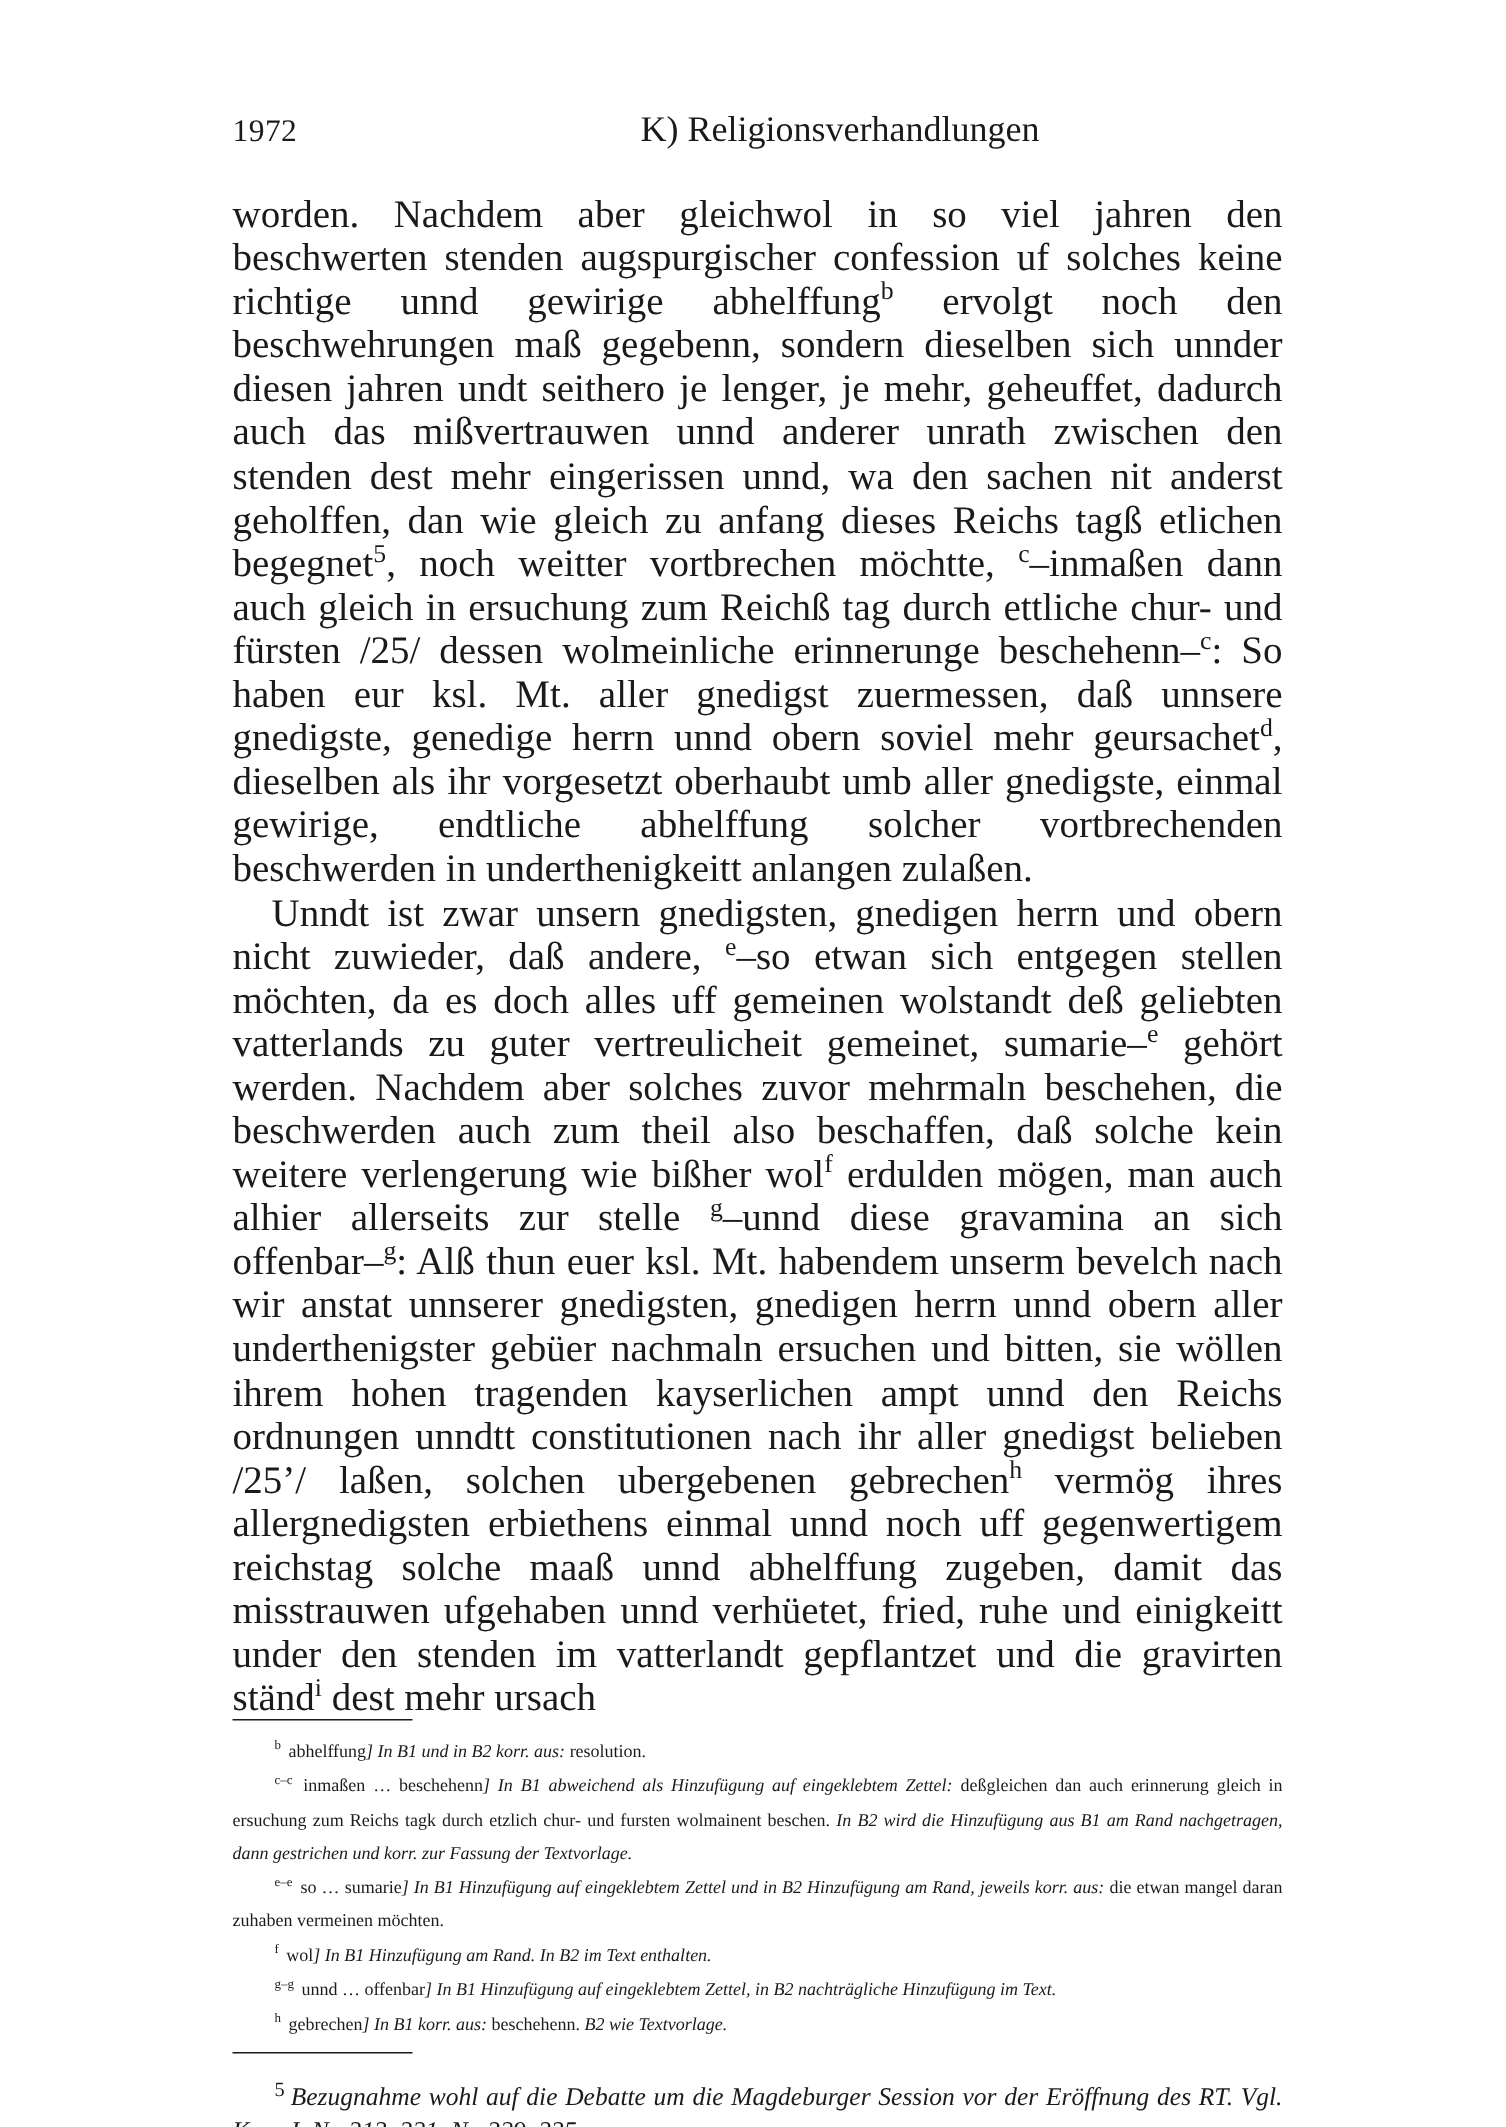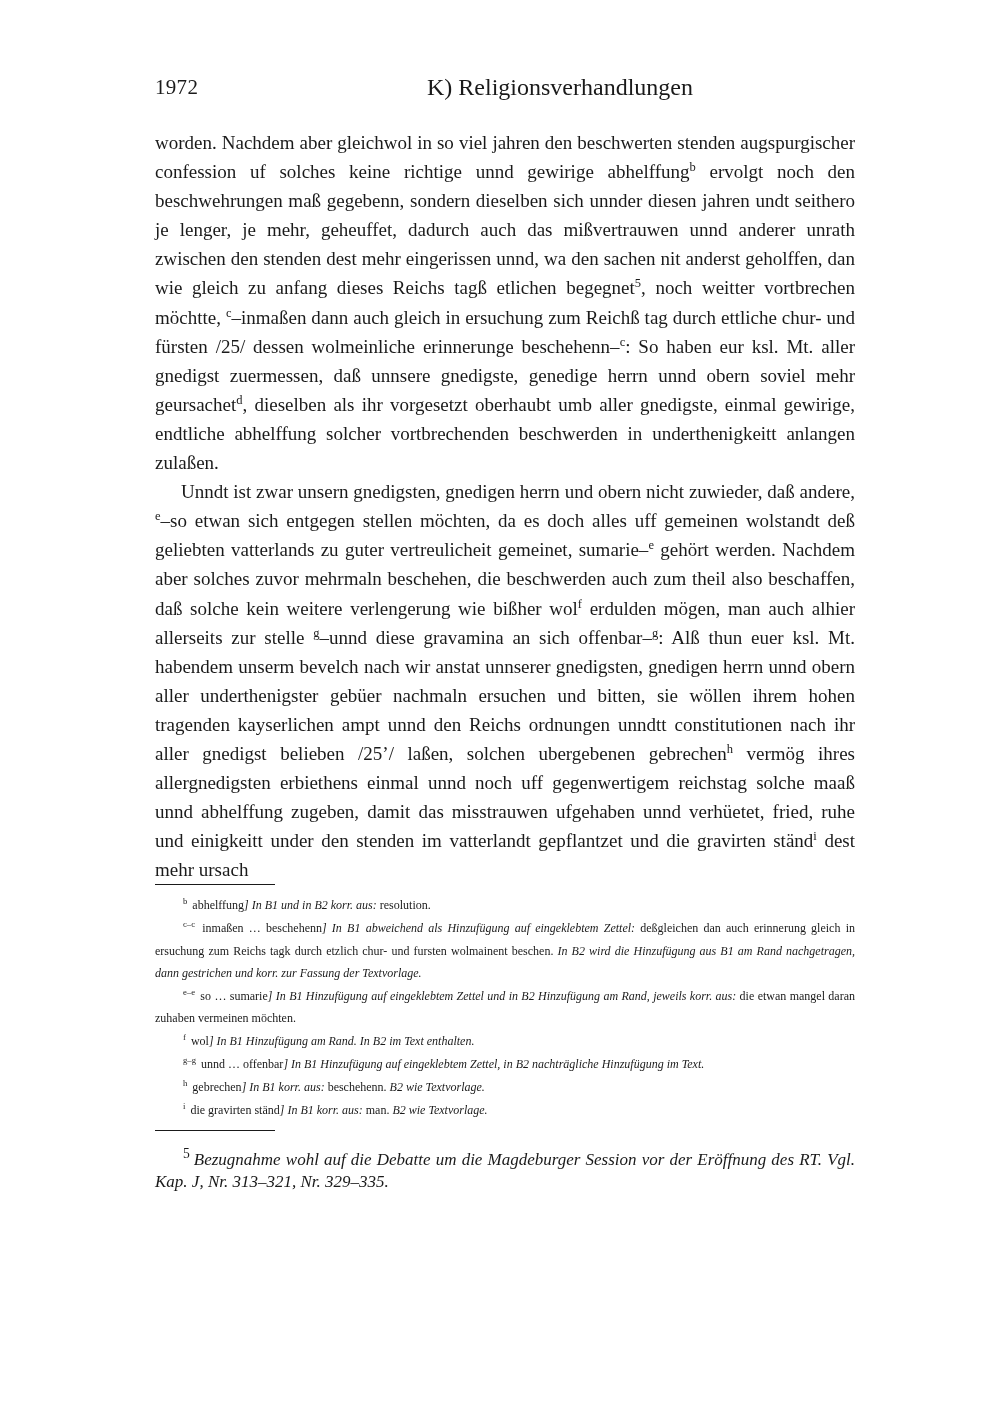"worden. Nachdem aber gleichwol in" .body-text { font-size: 19px -> 26px }
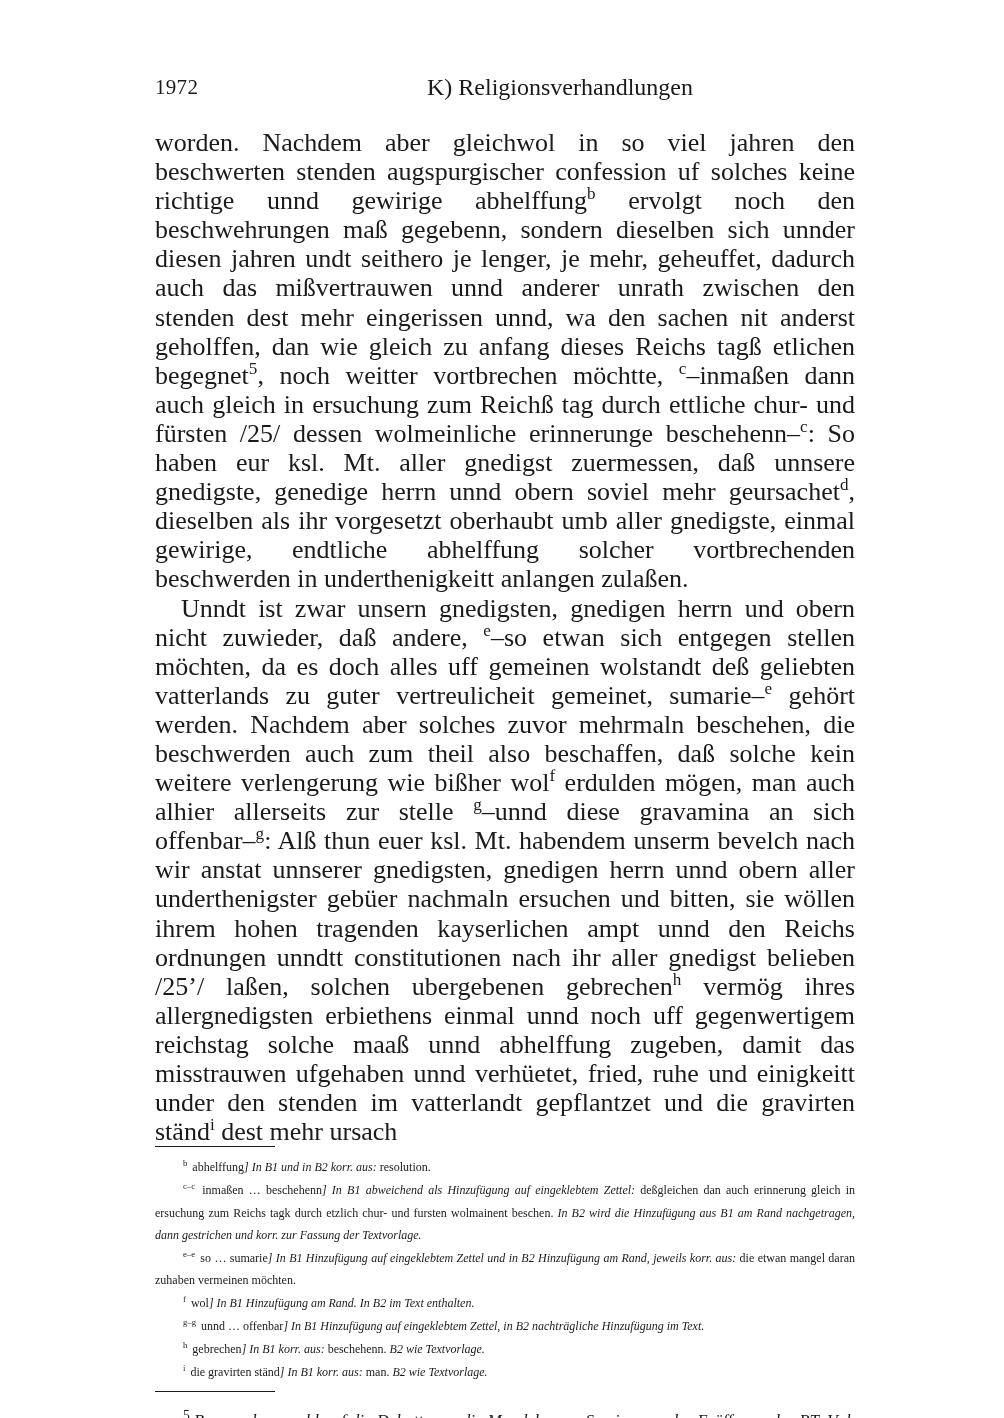"i die gravirten ständ] In" p.app-note { html: <p><span>i</span><span> die gravirten ständ</span><span>] In B1 korr. aus:</span><span> man. </span><span>B2 wie Textvorlage.</span></p> -> none }
